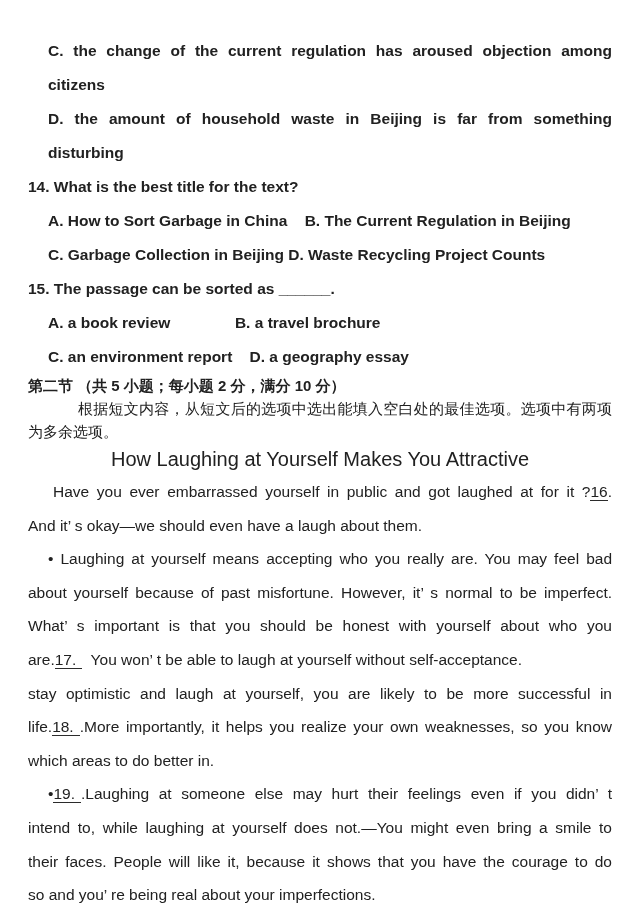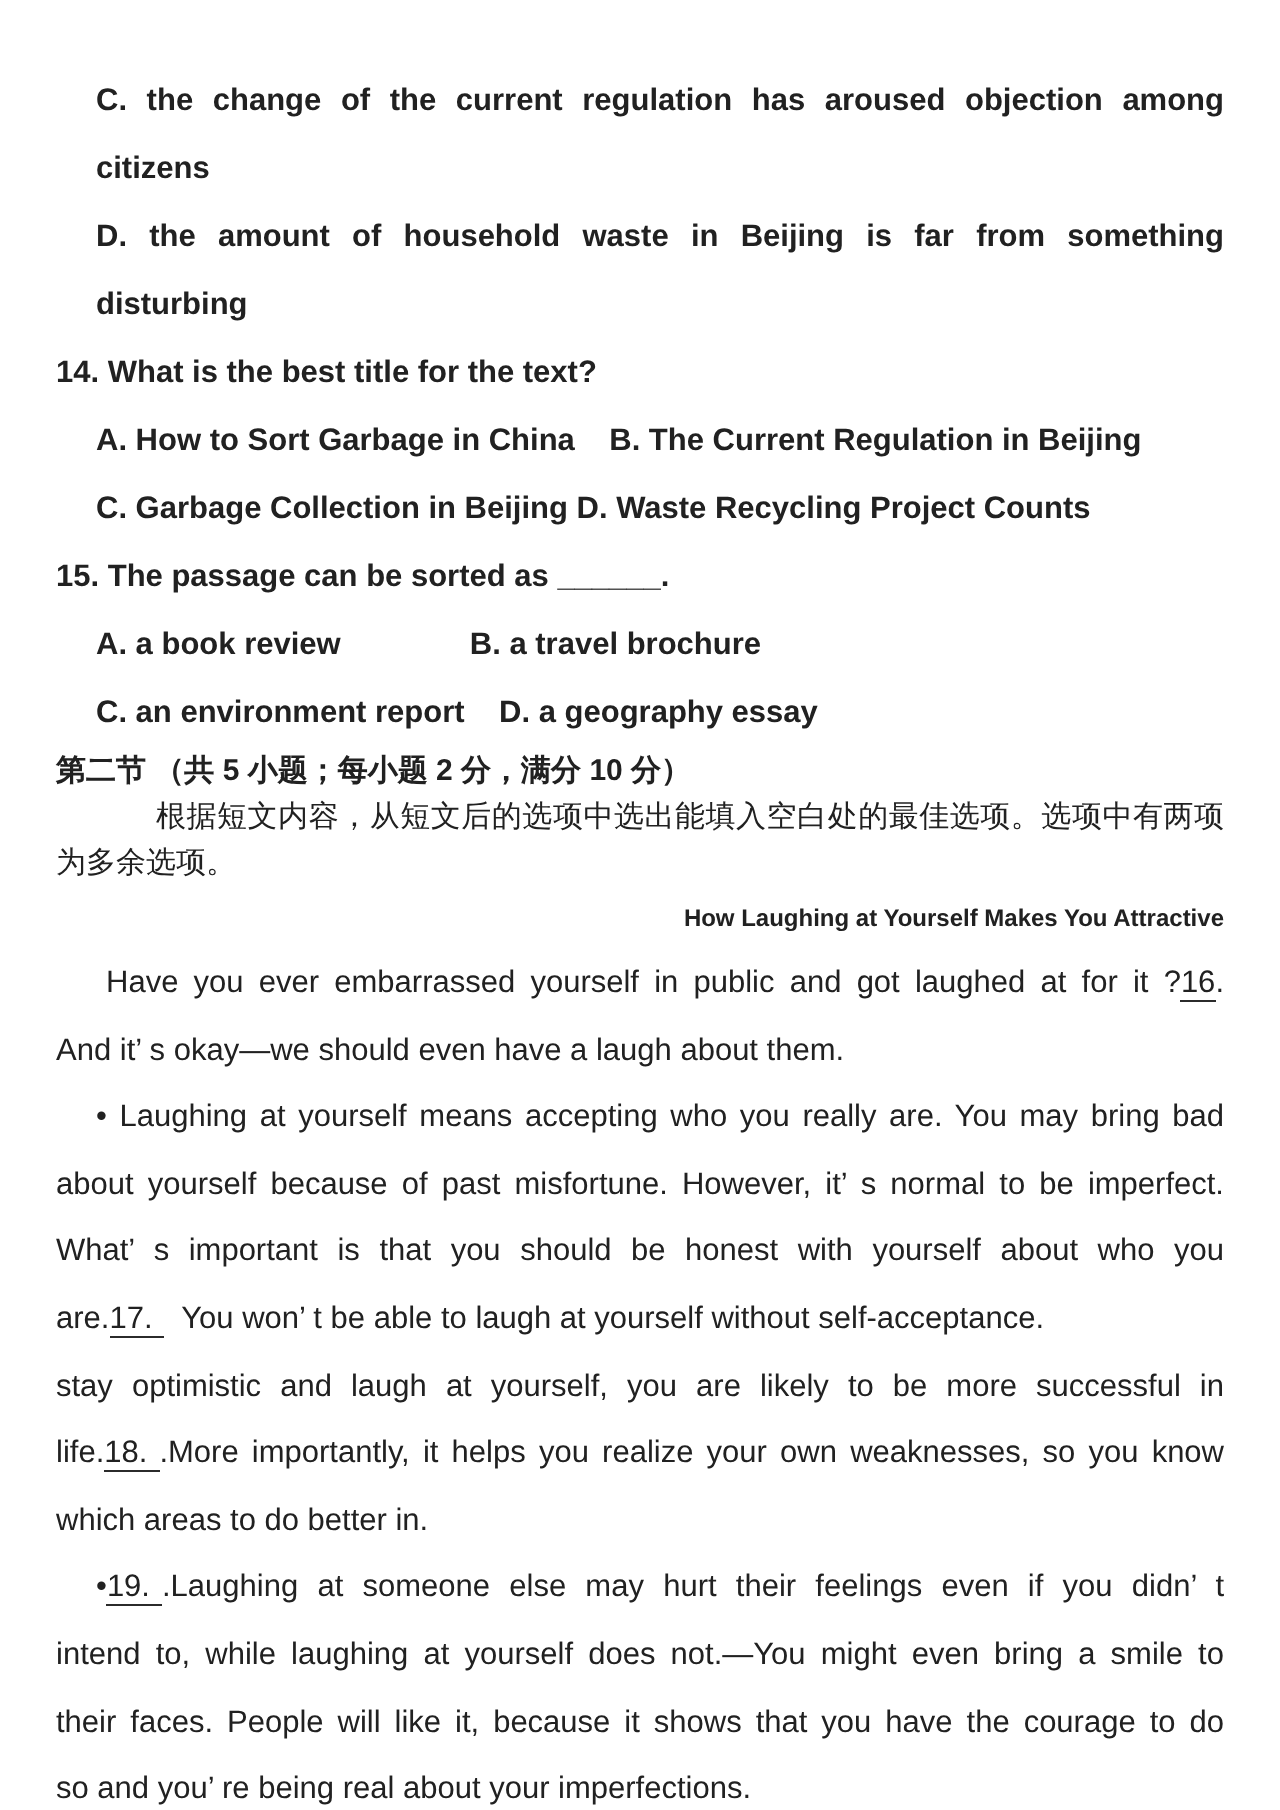"How Laughing at Yourself Makes" .passage-title { font-size: 12px -> 20px; font-weight: 700 -> 400; text-align: right -> center }
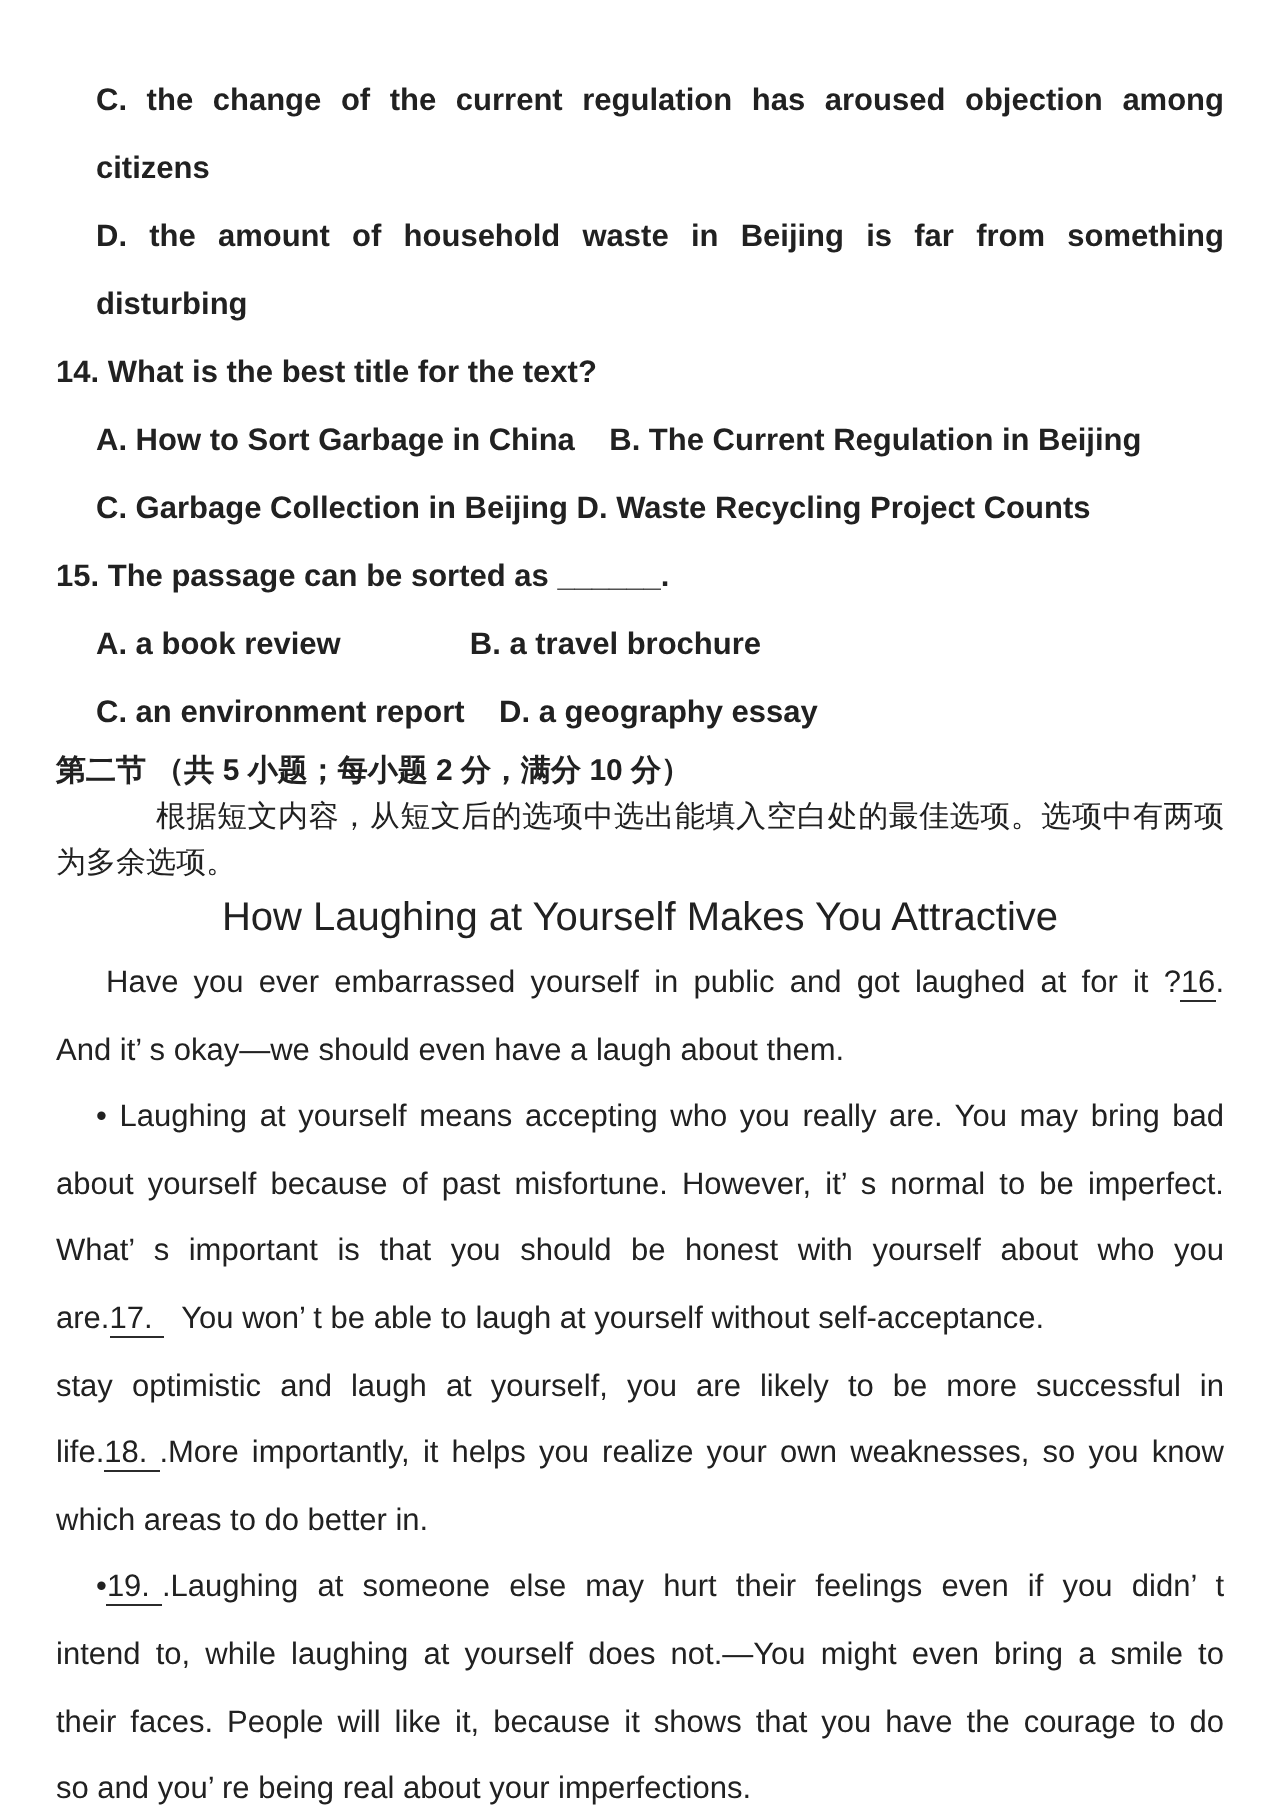"• Laughing at yourself means" div.pline { text: bring -> feel }
